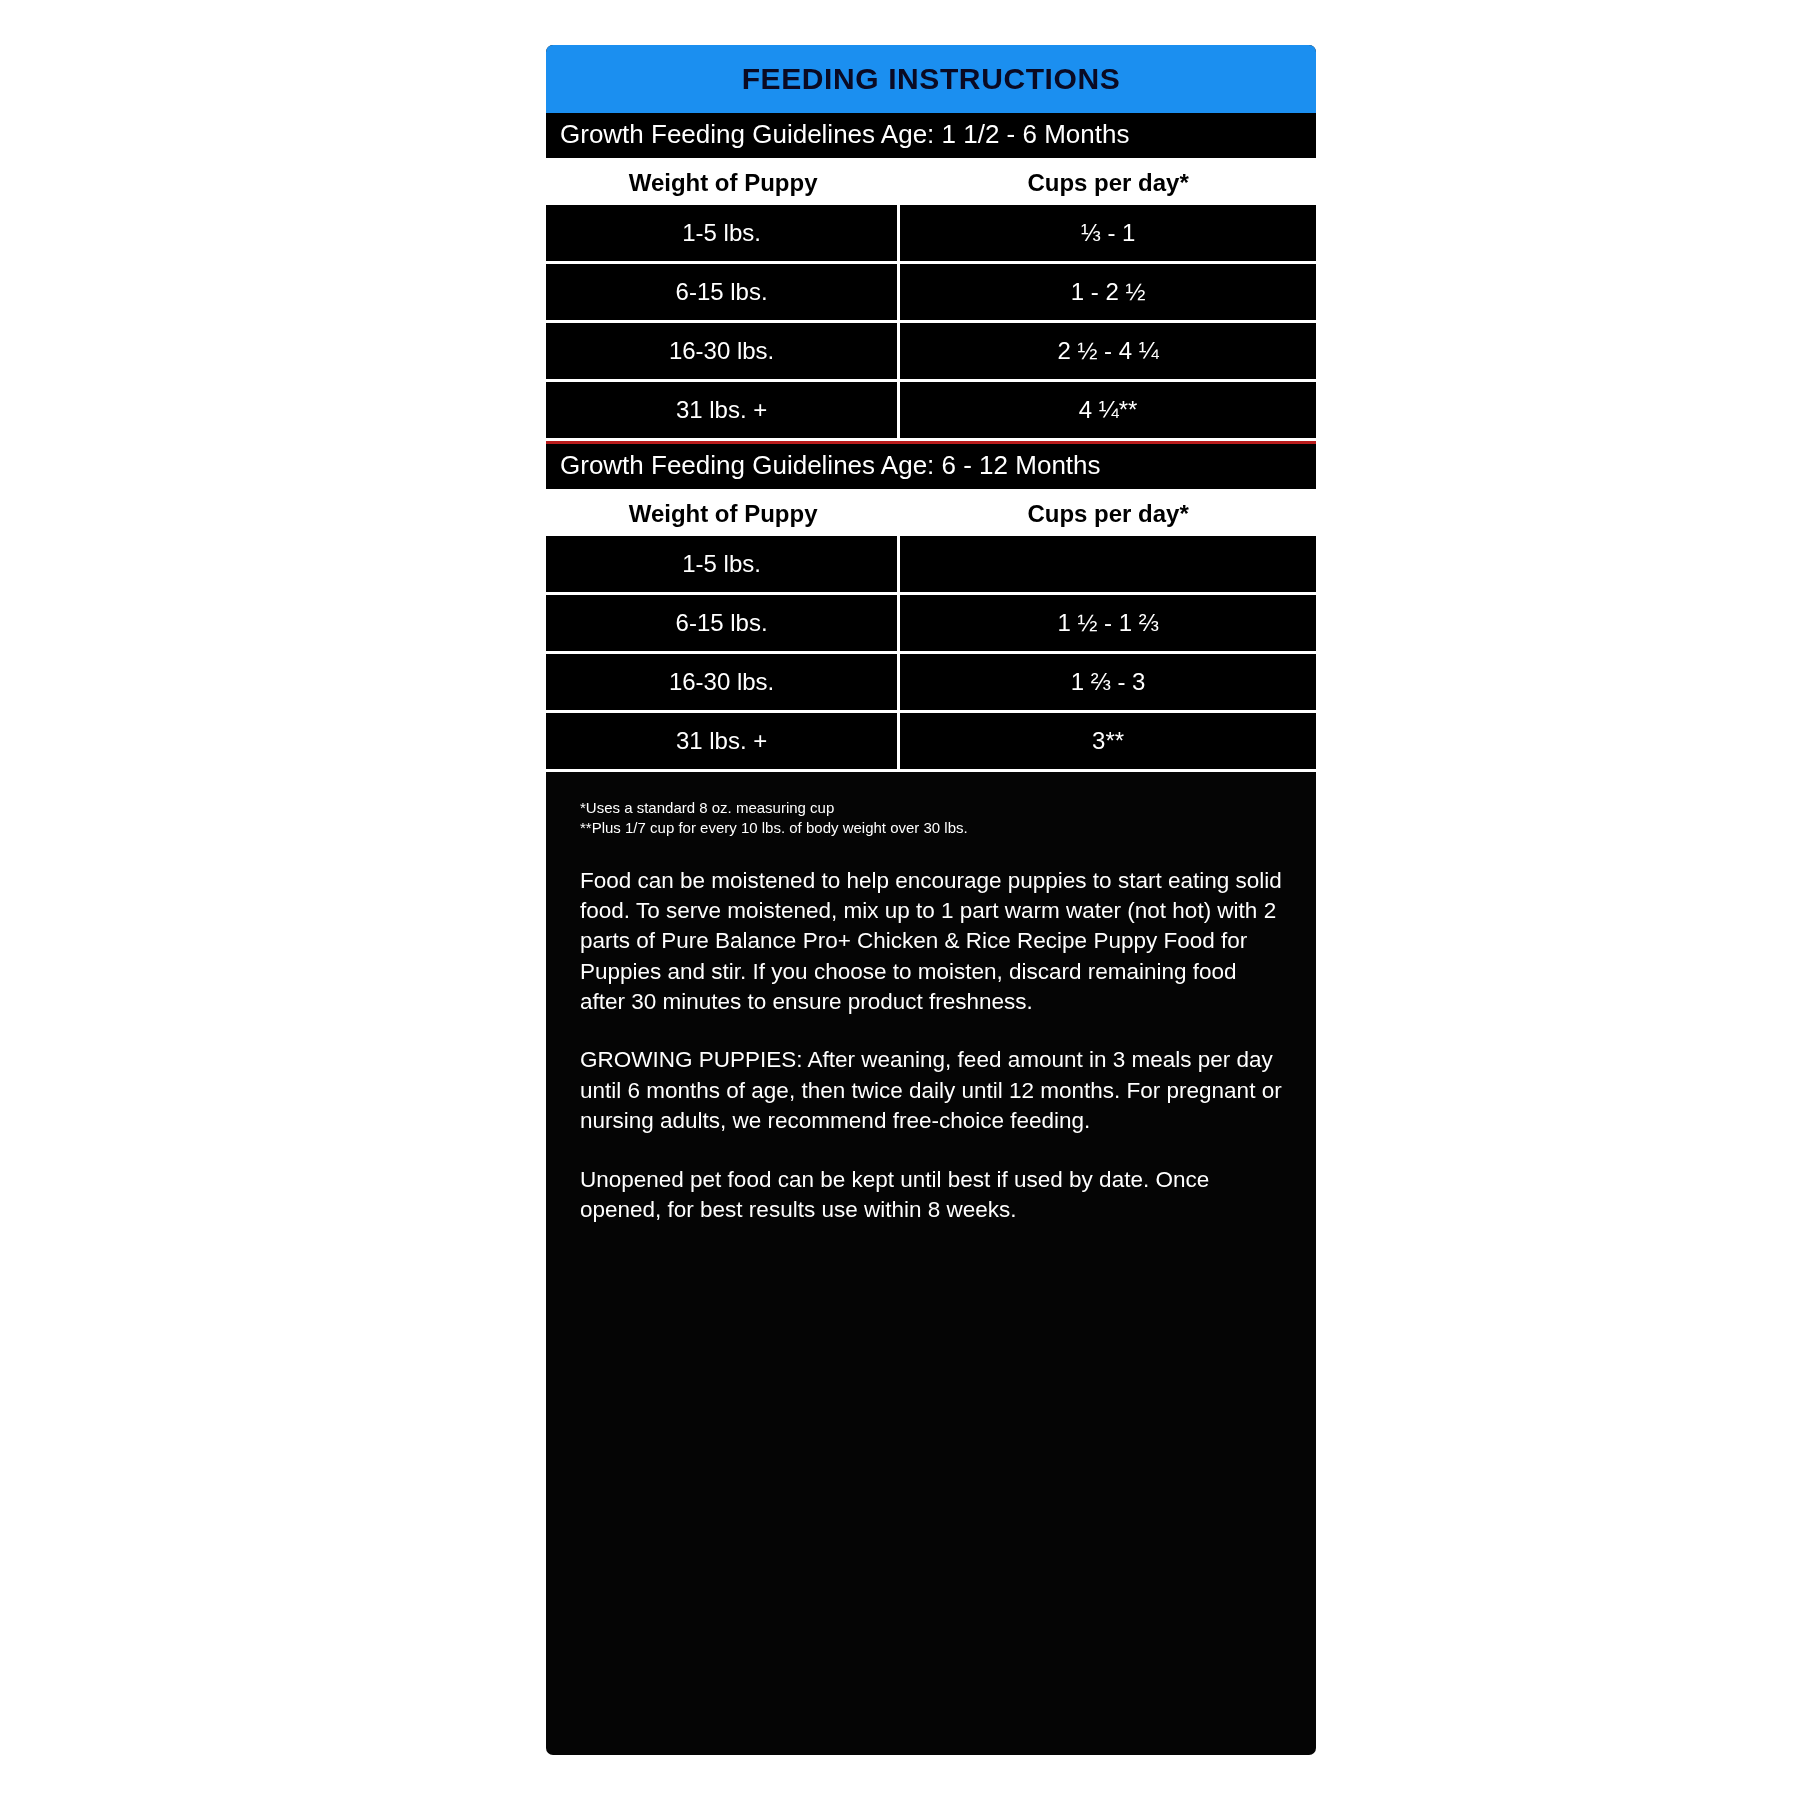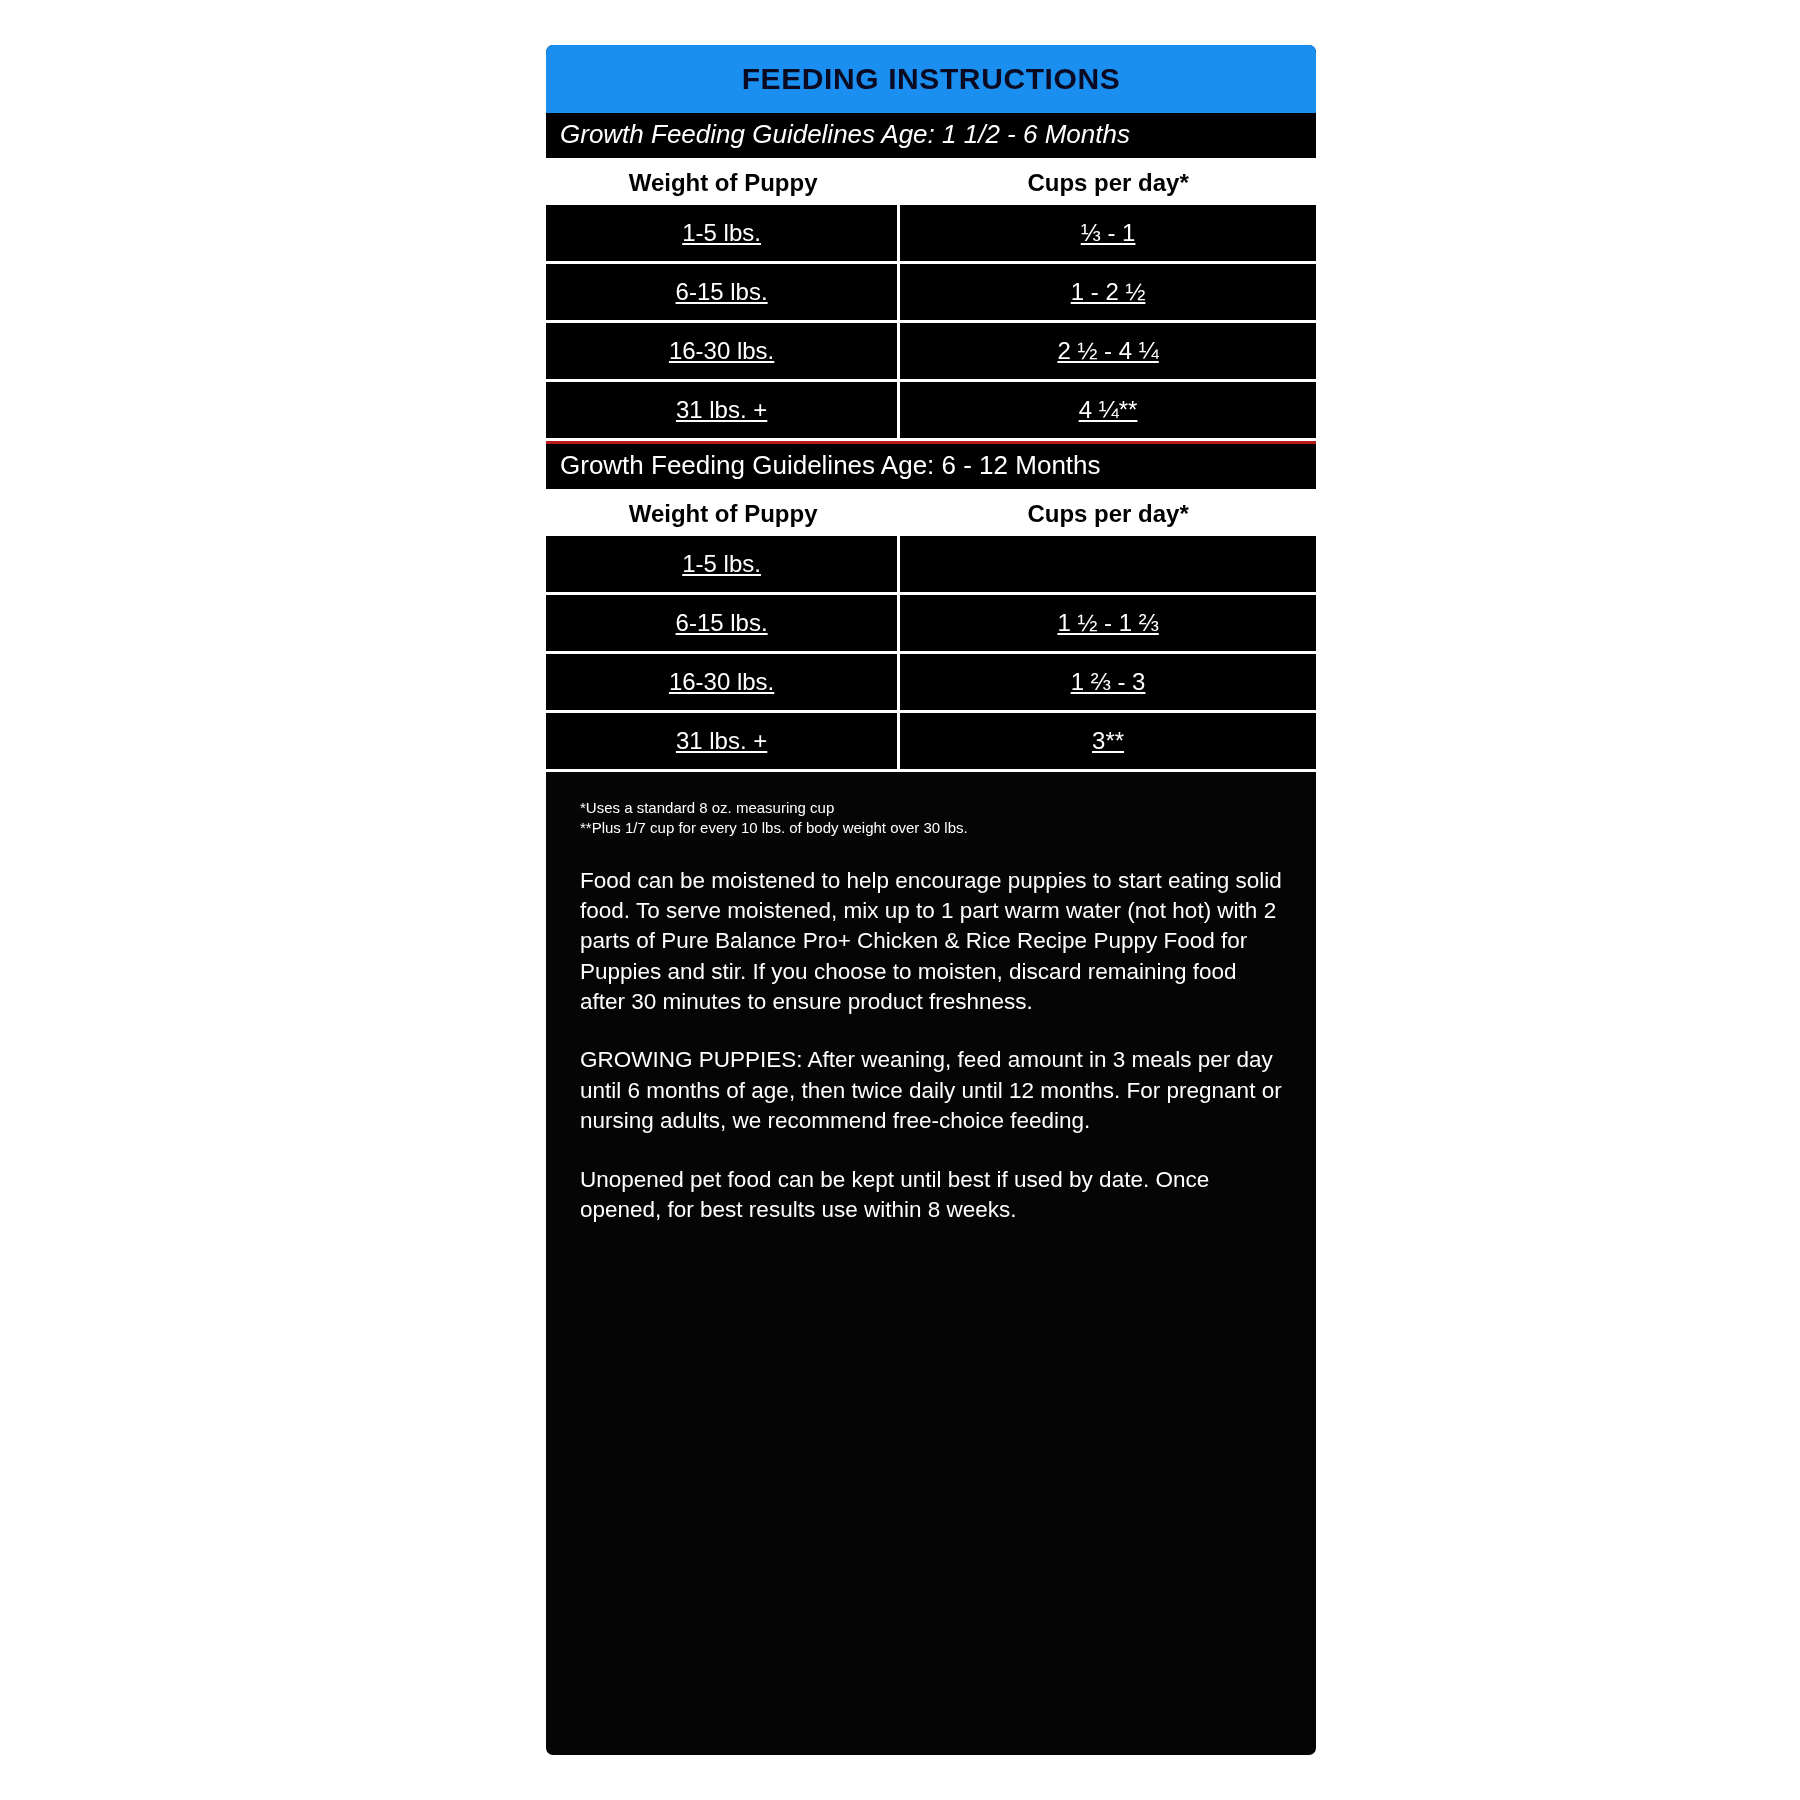"Growth Feeding Guidelines Age: 1" .section-bar.first { font-style: italic -> none }
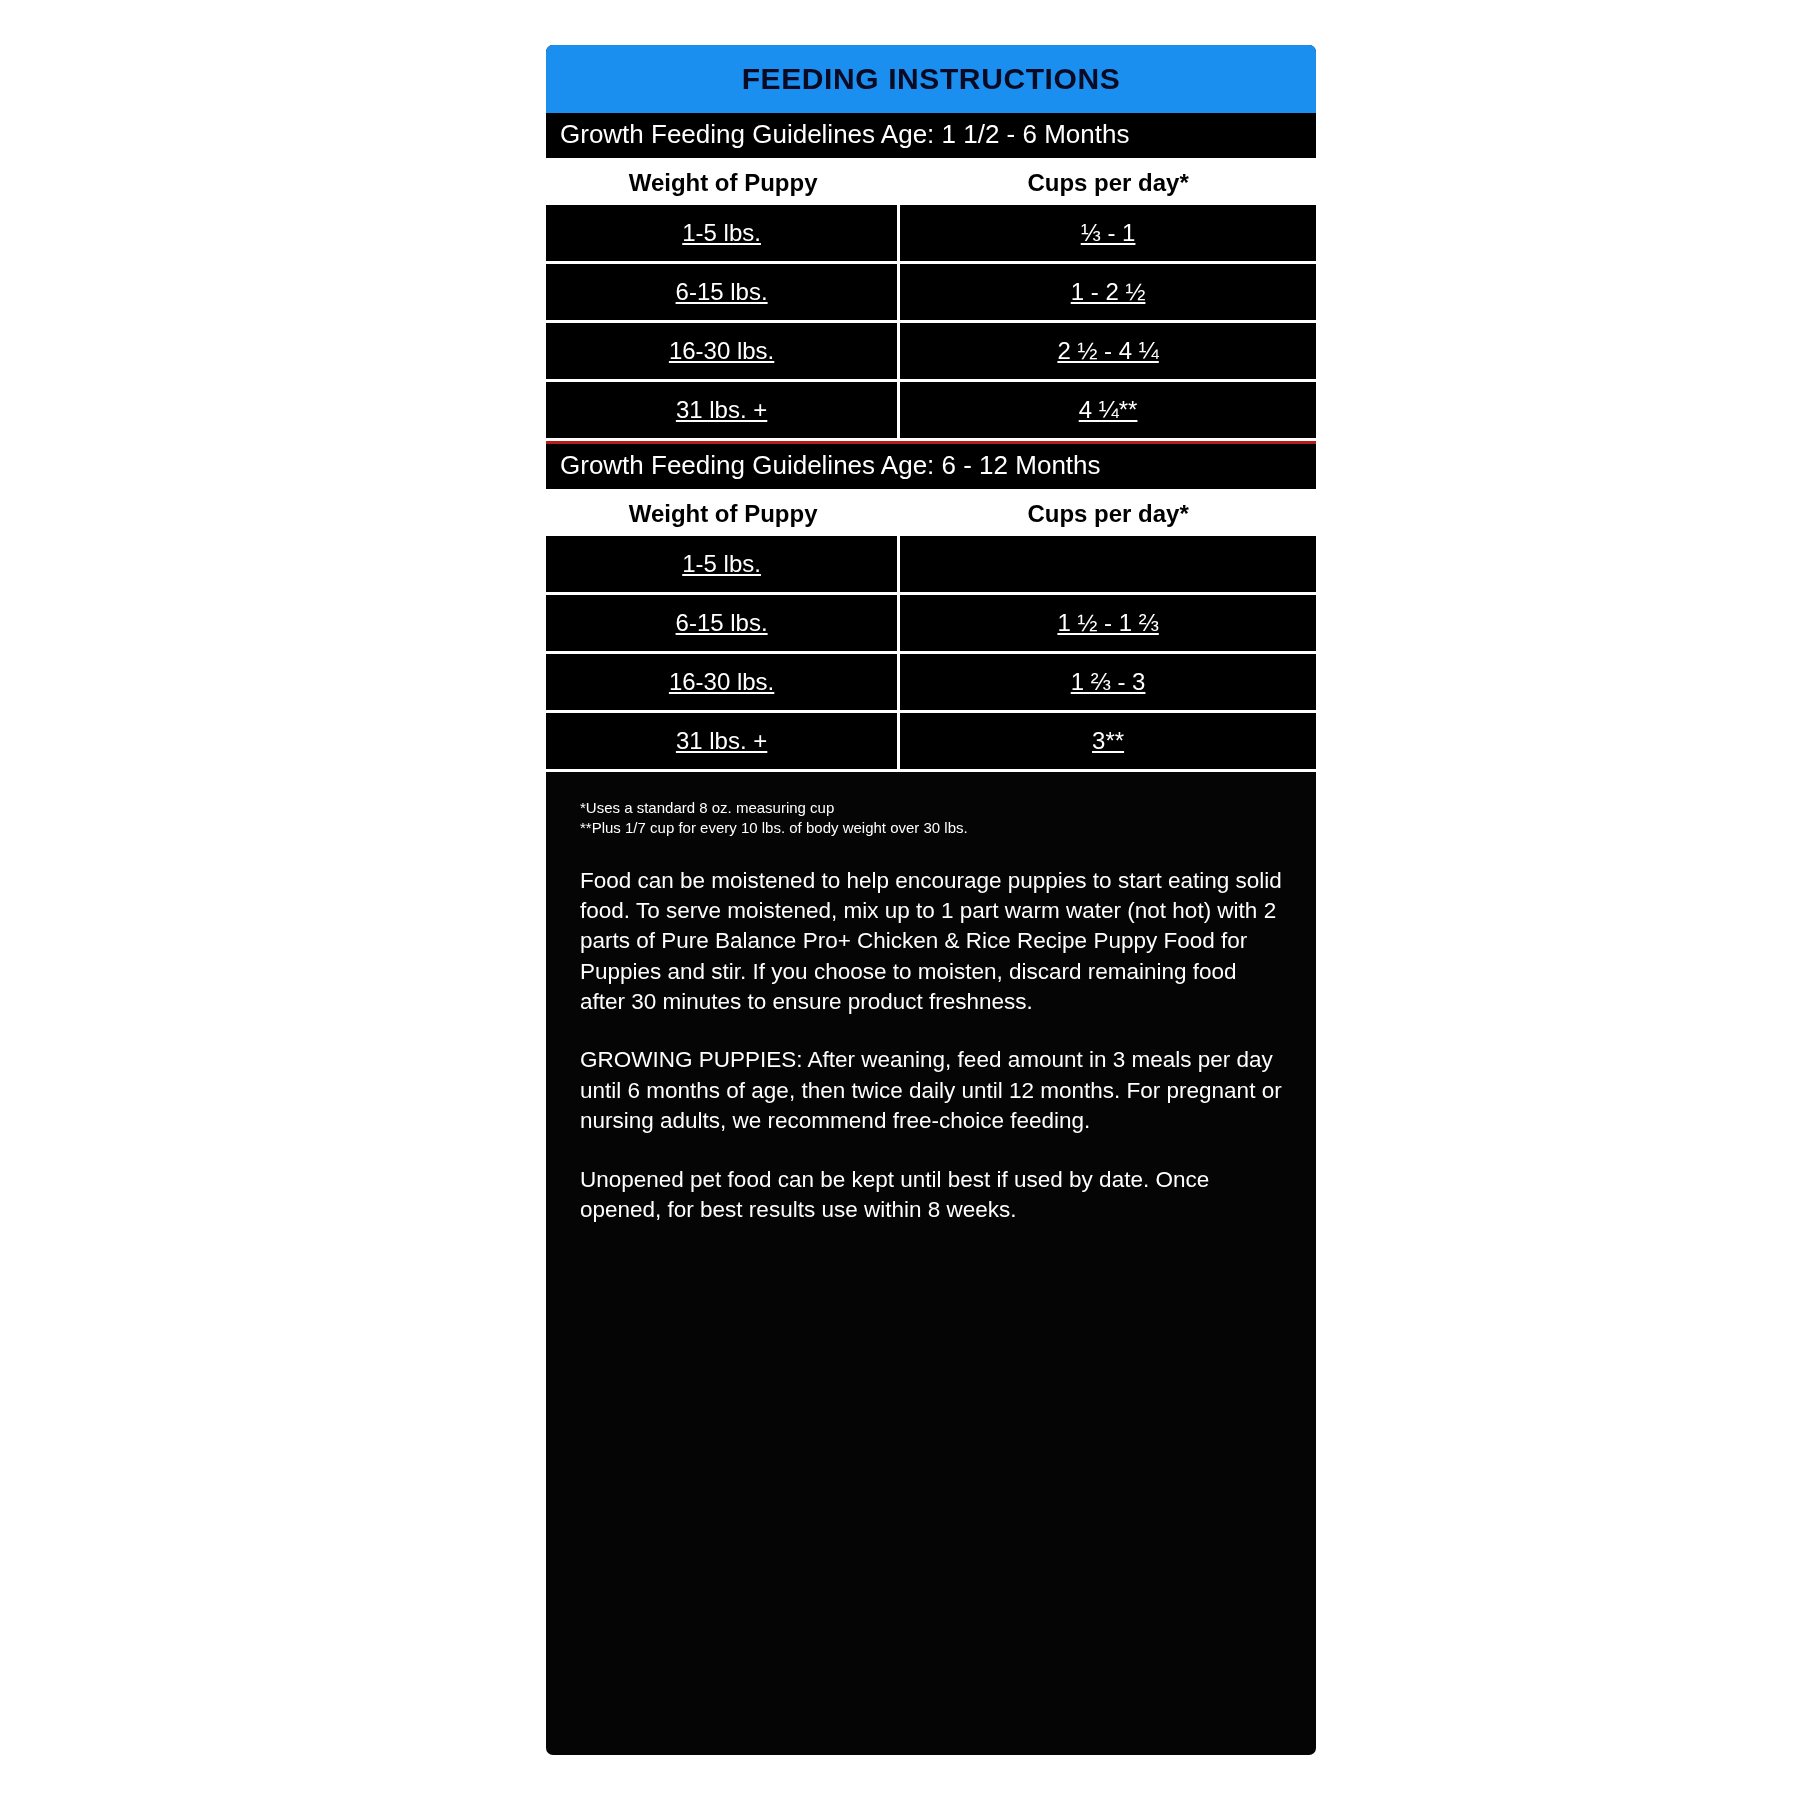"1-5 lbs." .cell { text-decoration: underline -> none }
